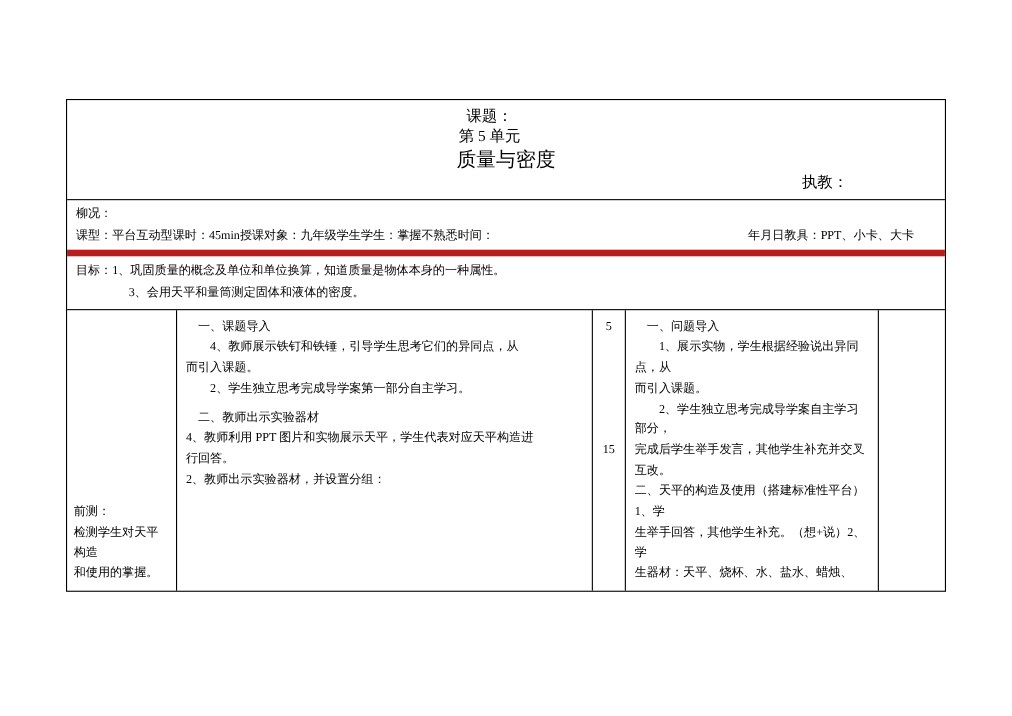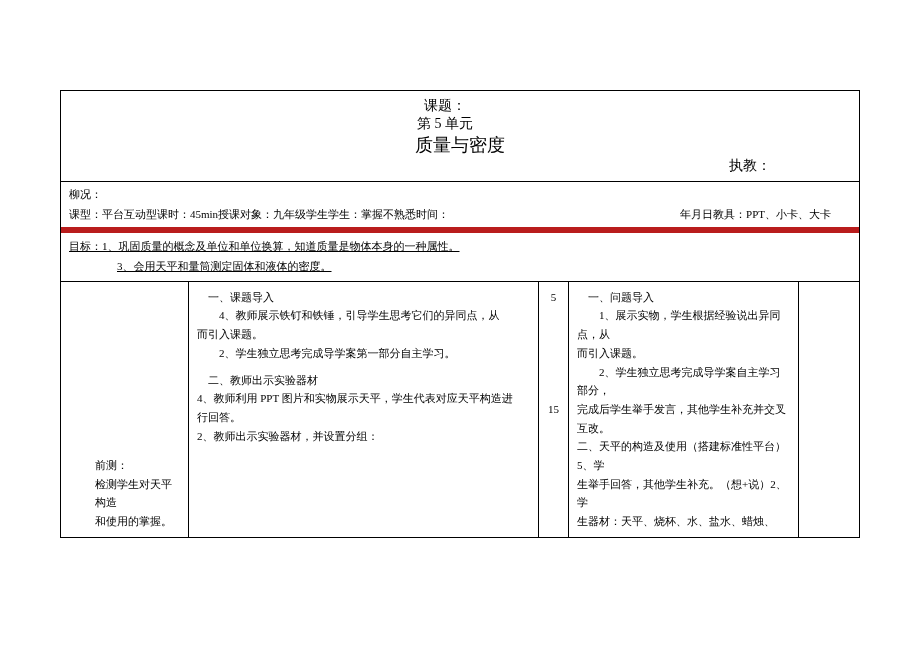"目标：1、巩固质量的概念及单位和单位换算，知道质量是物体本身的一种属性。" .obj-line { text-decoration: underline -> none }
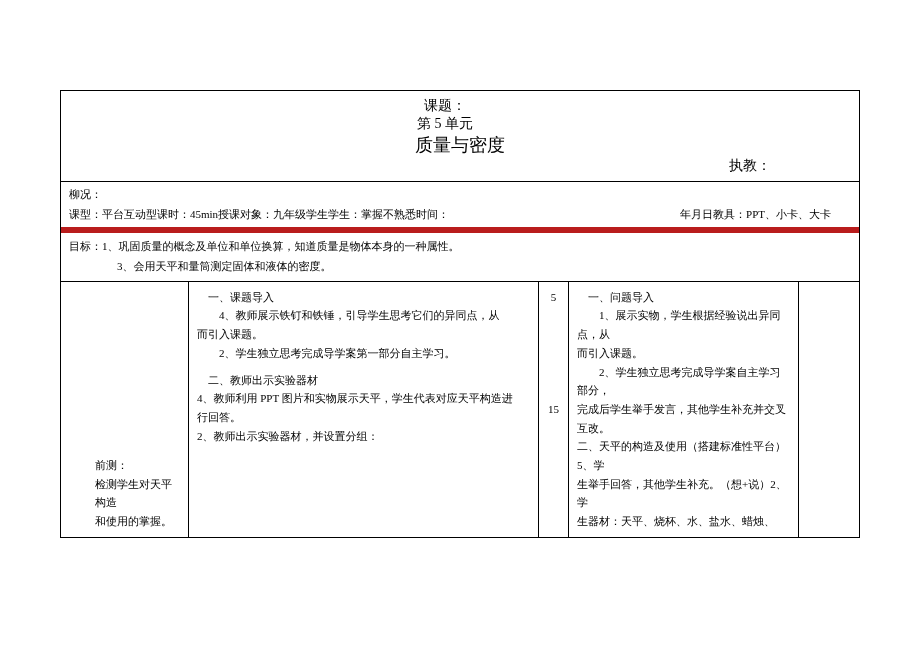"二、天平的构造及使用（搭建标准性平台）5、学" div.section-item2 { text: 5 -> 1 }
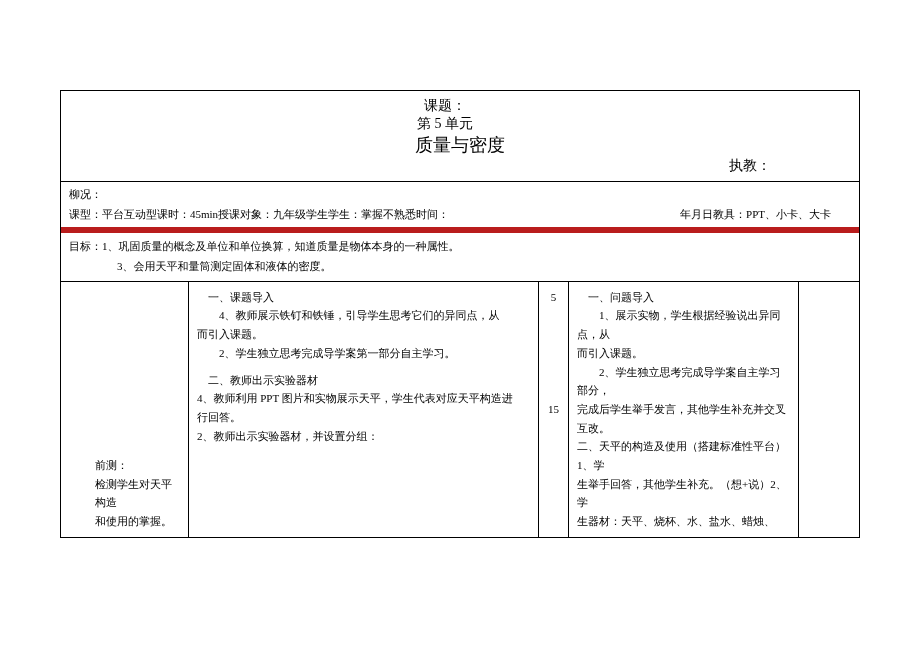"前测：" .col-assess { margin-left: 28px -> none }
